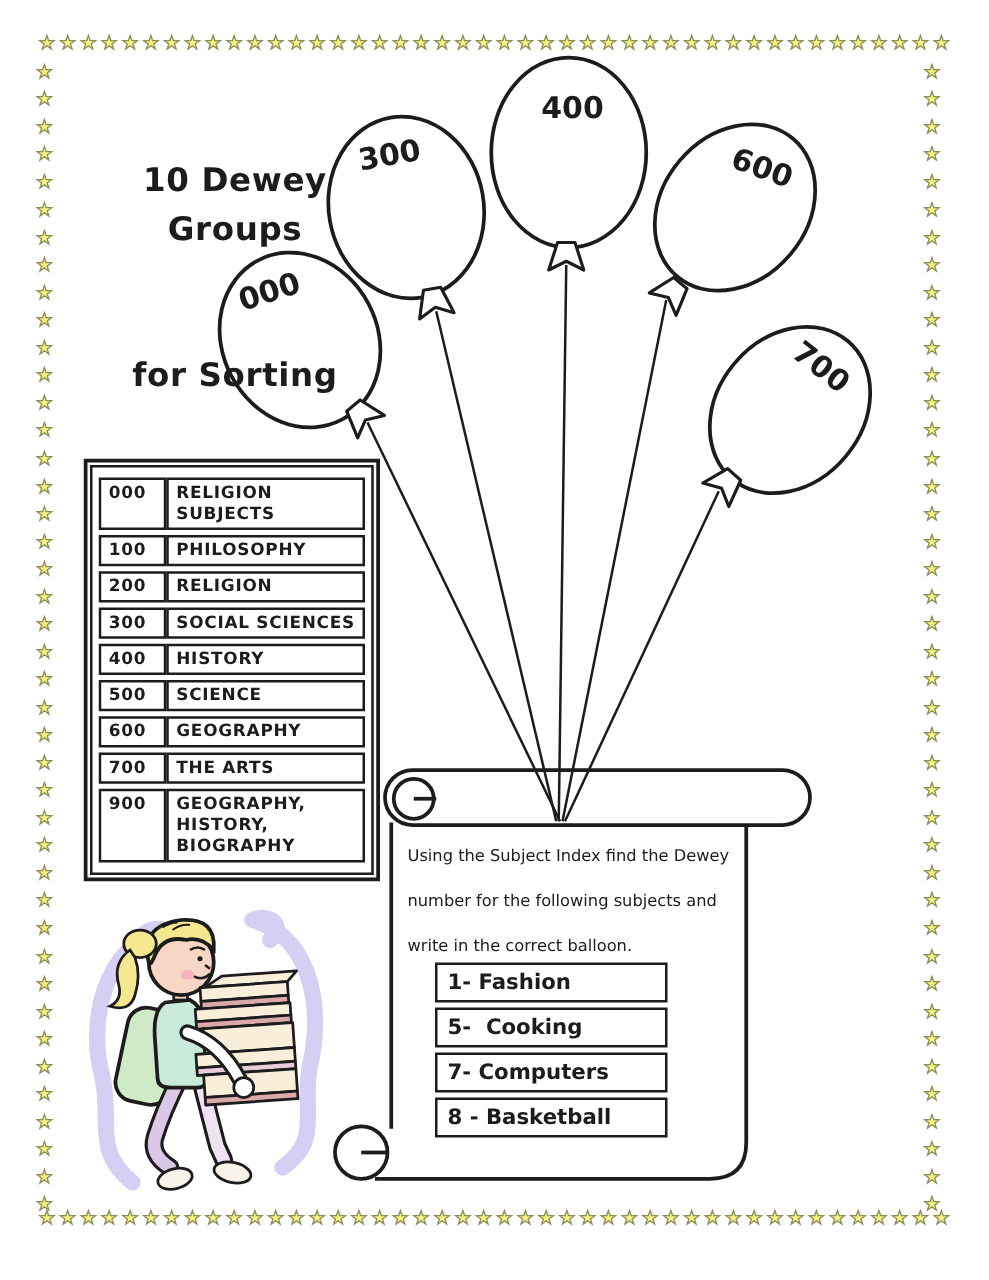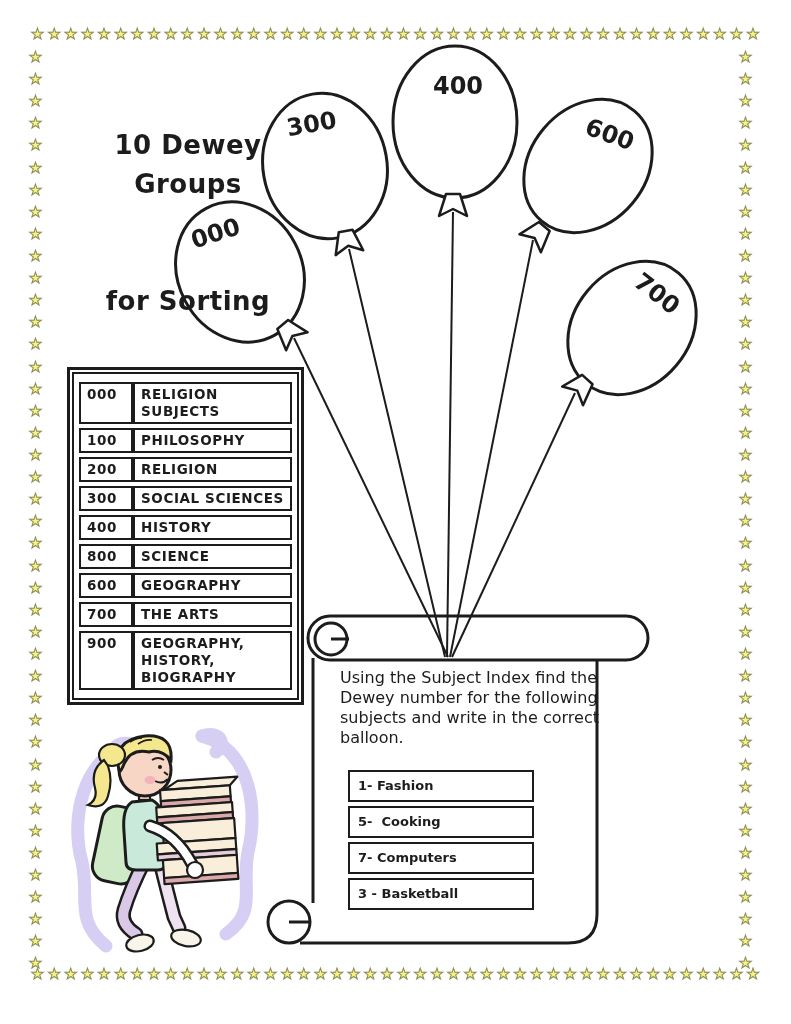"800" td.num { text: 800 -> 500 }
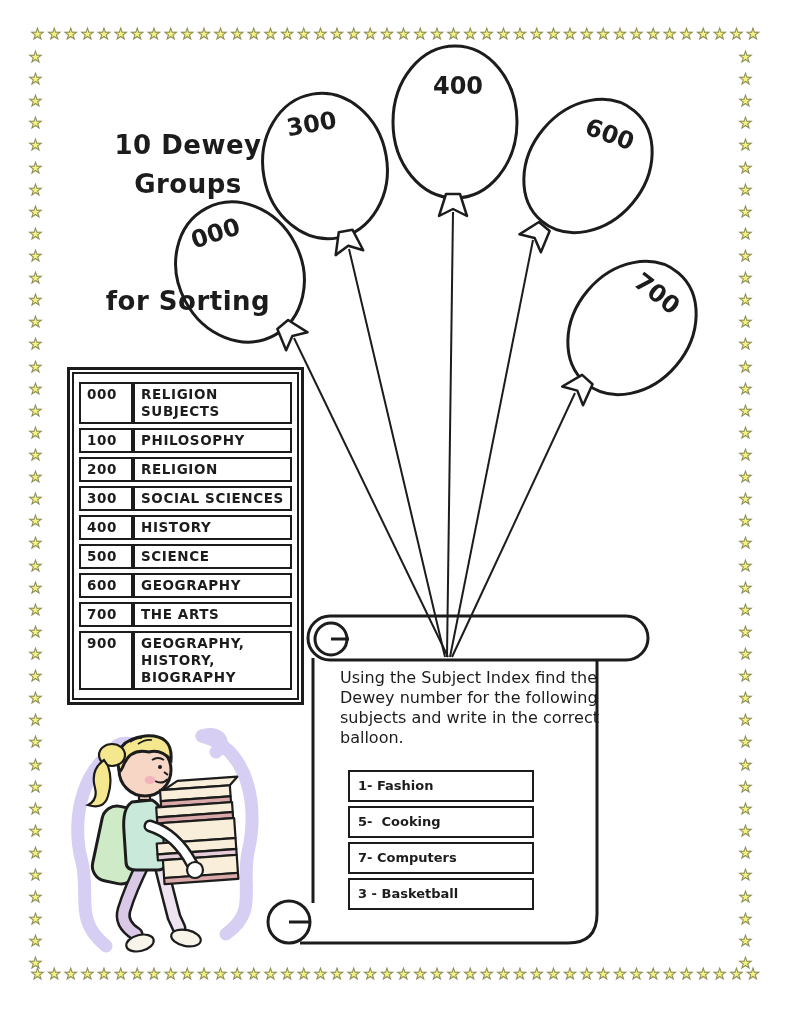"Using the Subject Index find" .instructions { font-size: 16px -> 13px; left: 340px -> 326px; line-height: 20px -> 36px }
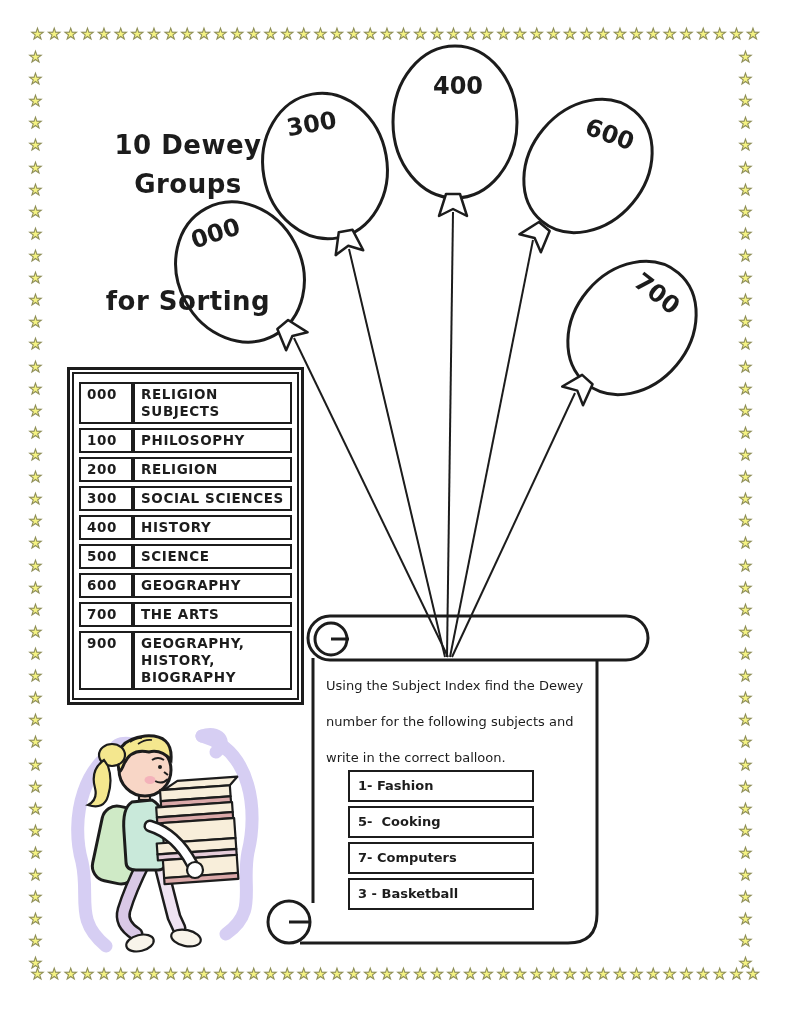"1- Fashion" .subject-item { font-size: 13px -> 17px }
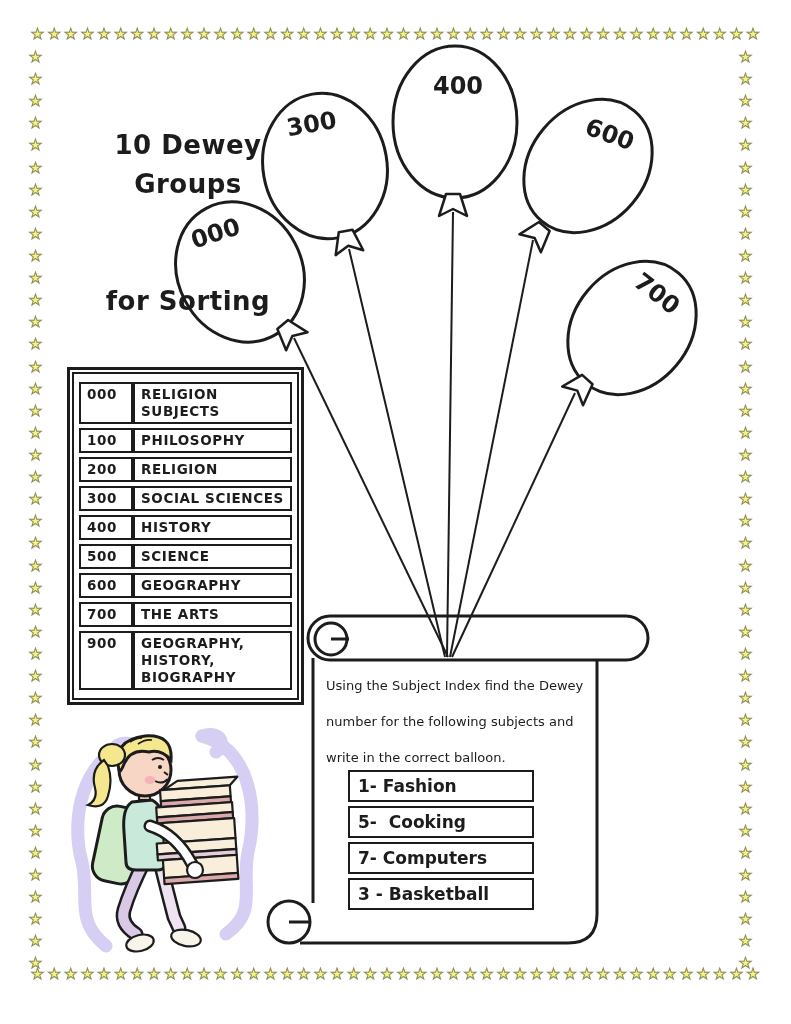"3 - Basketball" div.subject-item { text: 3 -> 8 }
